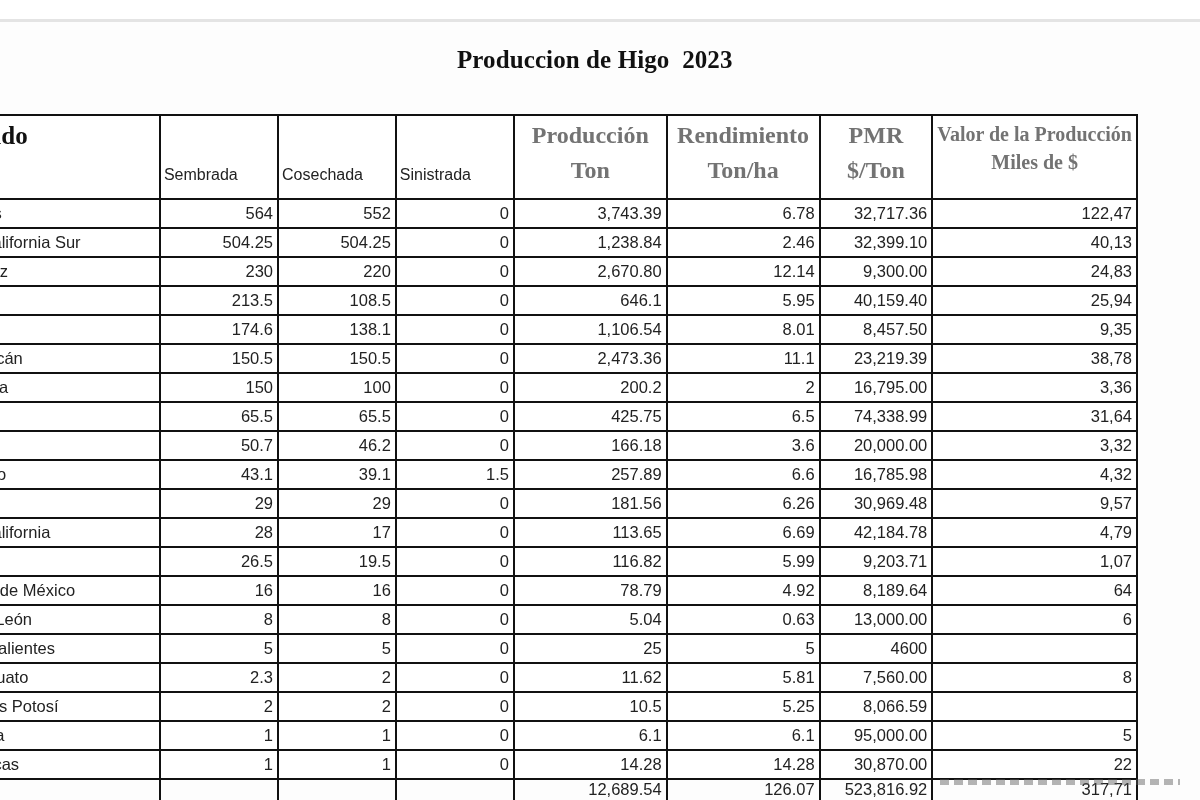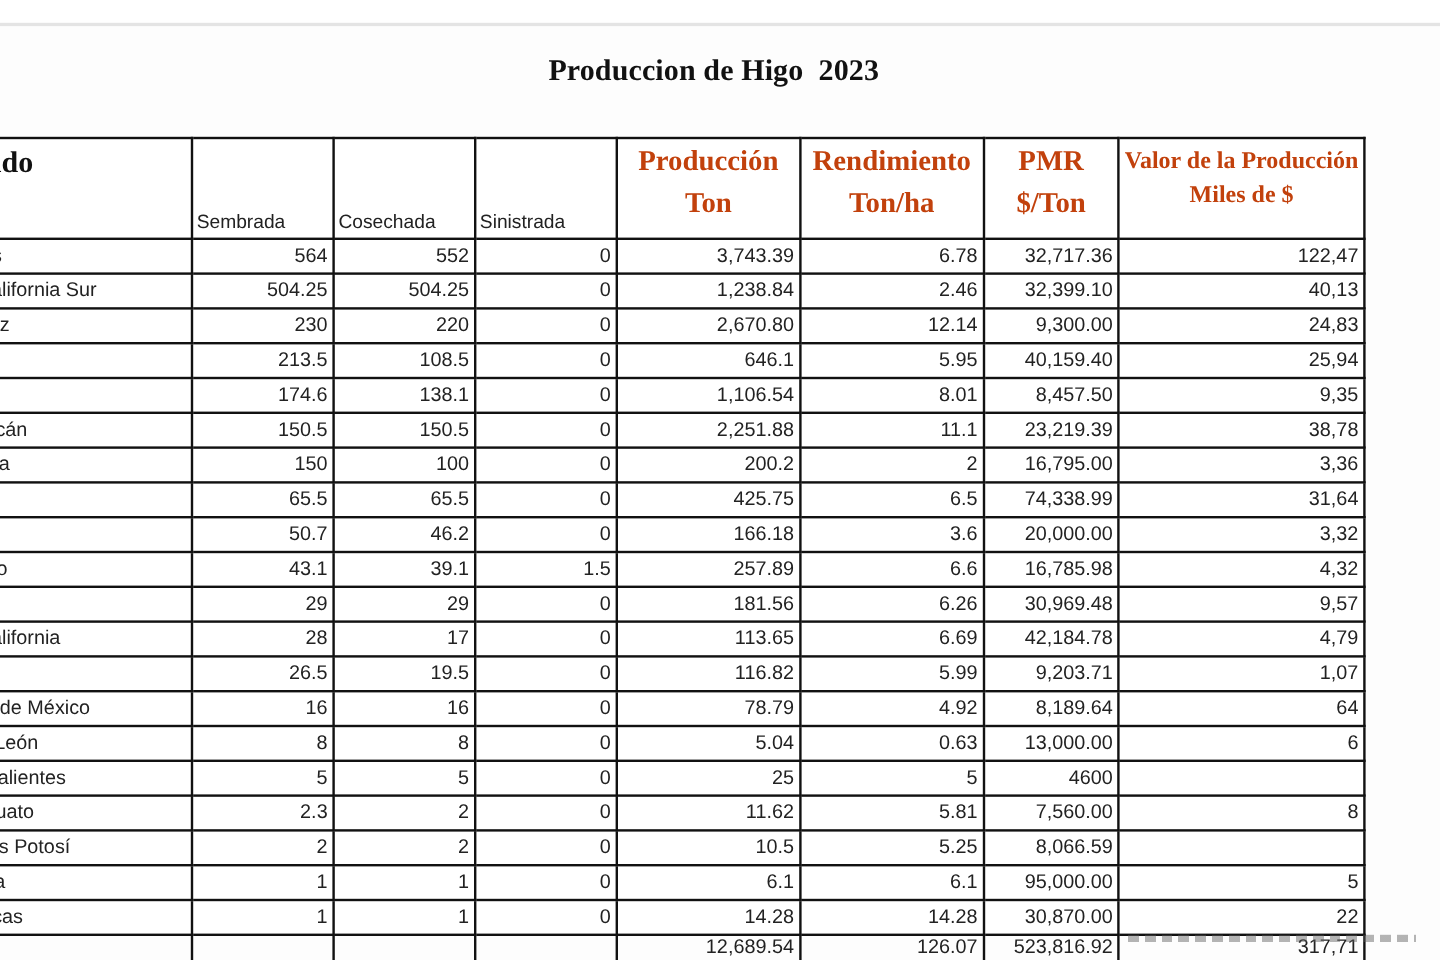"Producción" .hdr .serif-head { color: #c2410c -> #737373 }
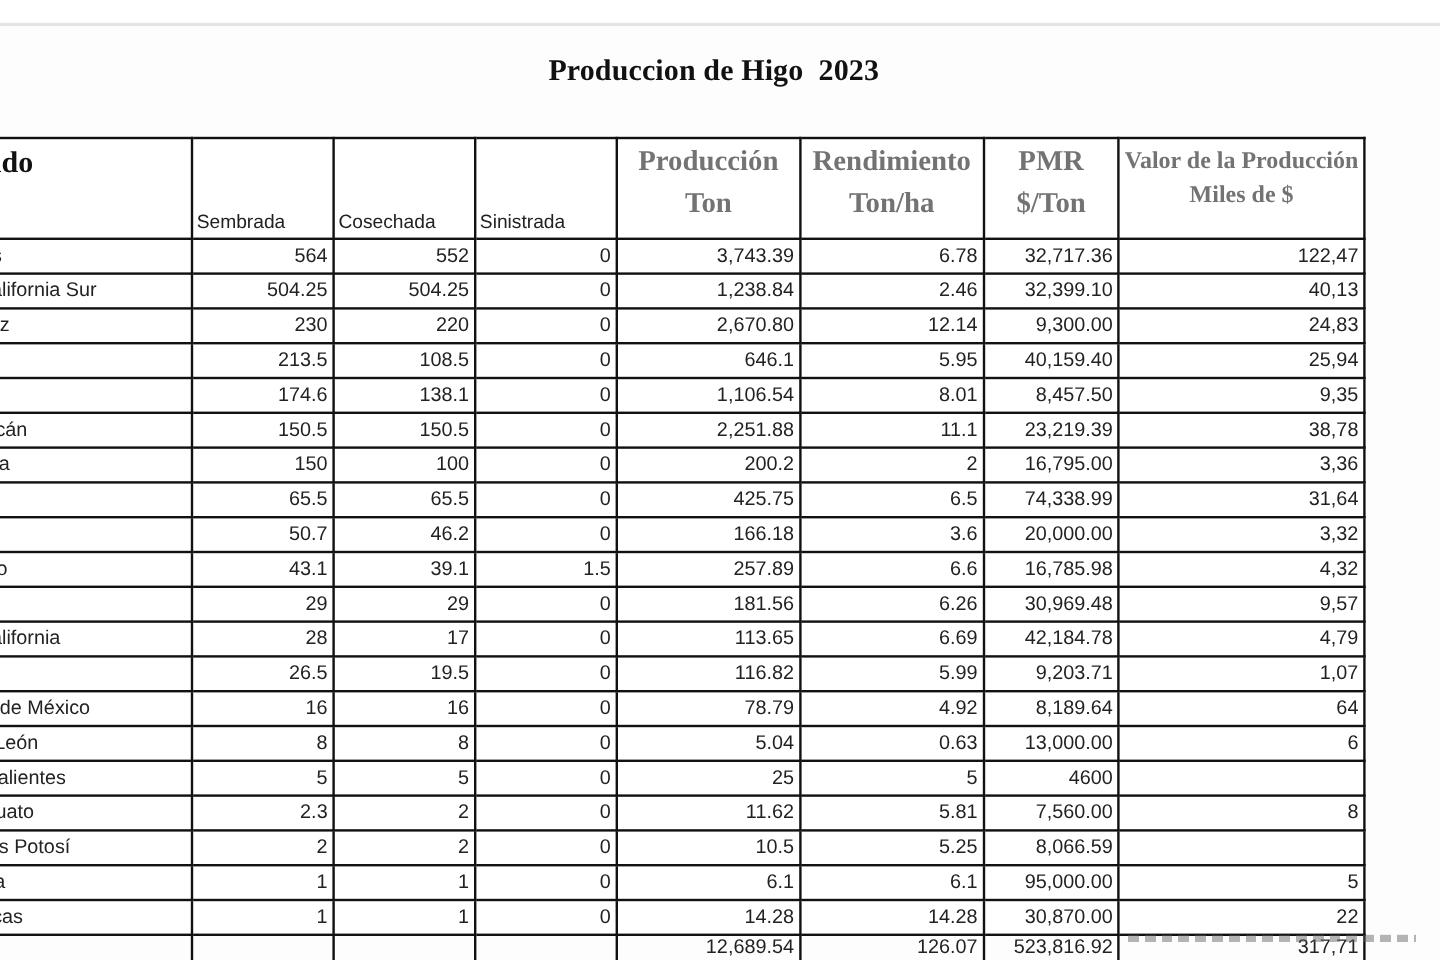"Sembrada" .hdr .sans-sub { padding-bottom: 3px -> 14px }
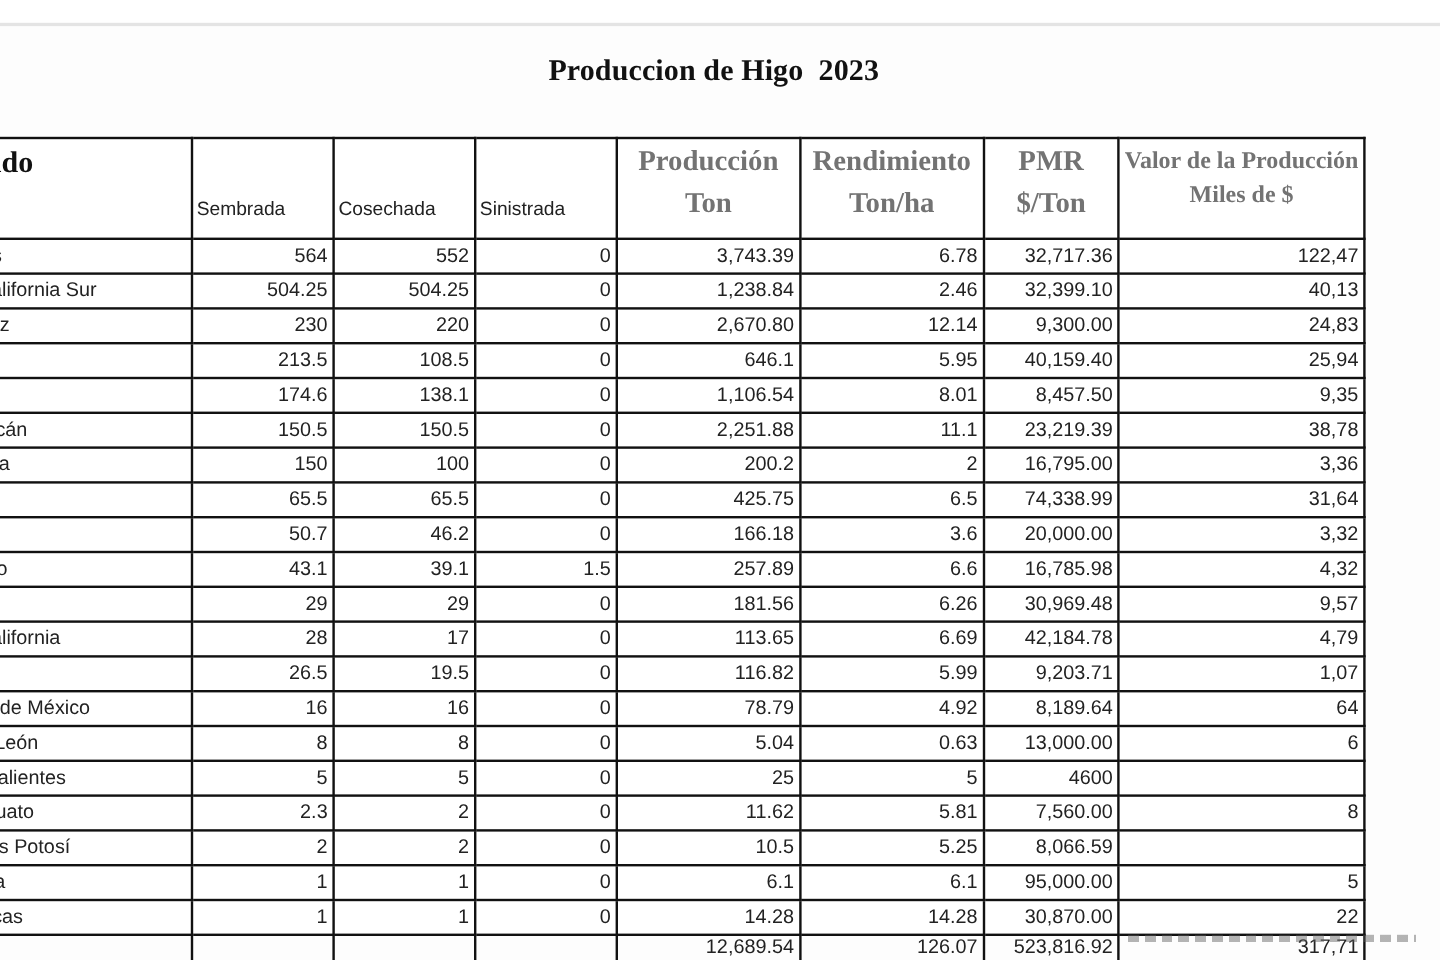"2,251.88" td { text: 2,251.88 -> 2,473.36 }
